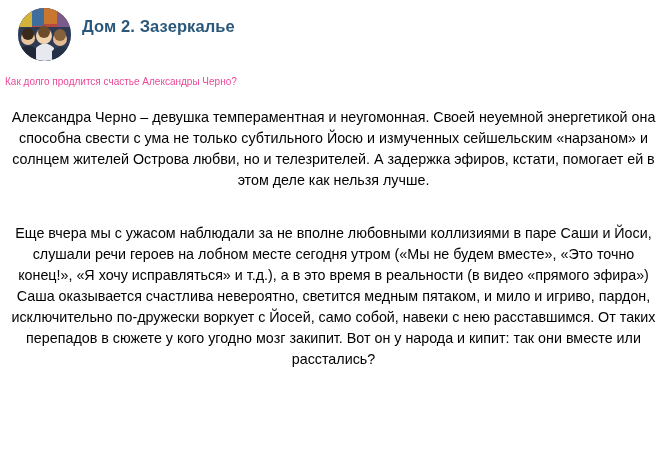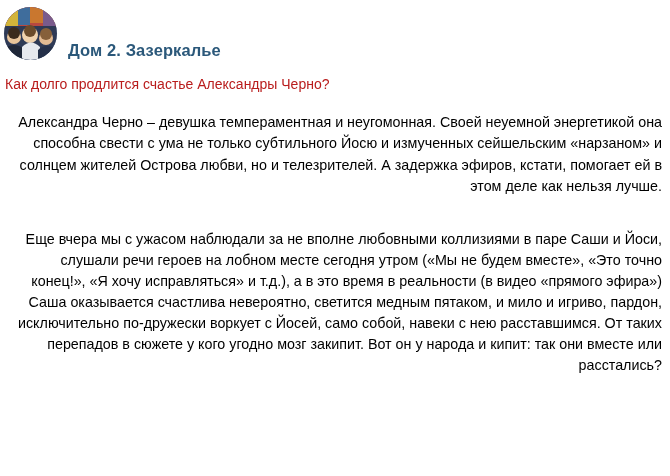"Дом 2. Зазеркалье" .header { align-items: flex-end -> flex-start; padding: 8px 0 0 4px -> 8px 0 0 18px }
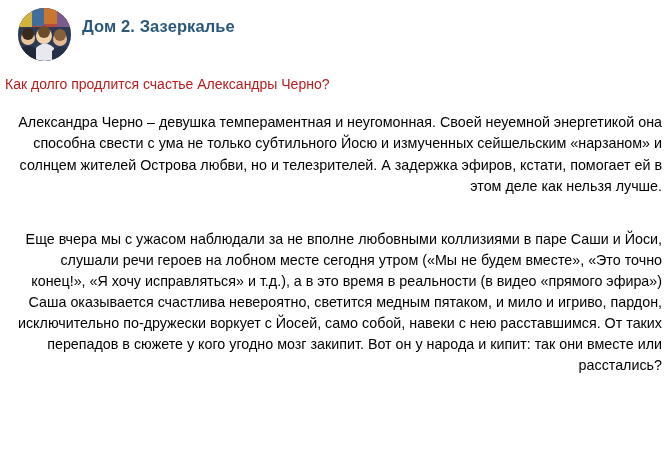"Как долго продлится счастье Александры" .lead { color: #b91c1c -> #ec4899; font-size: 14px -> 10px }
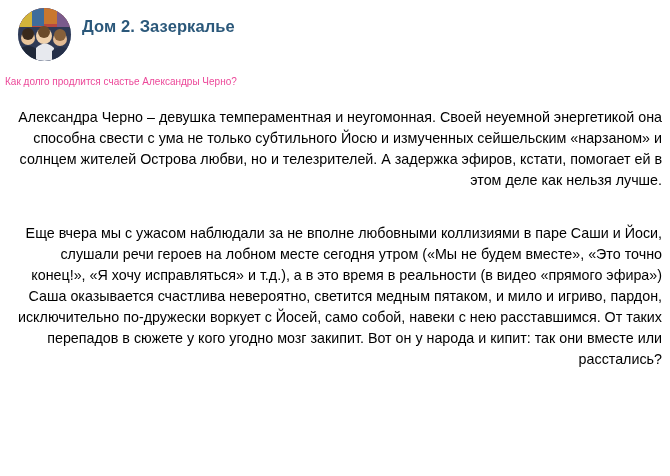"Александра Черно – девушка" p.para { text-align: right -> center }
